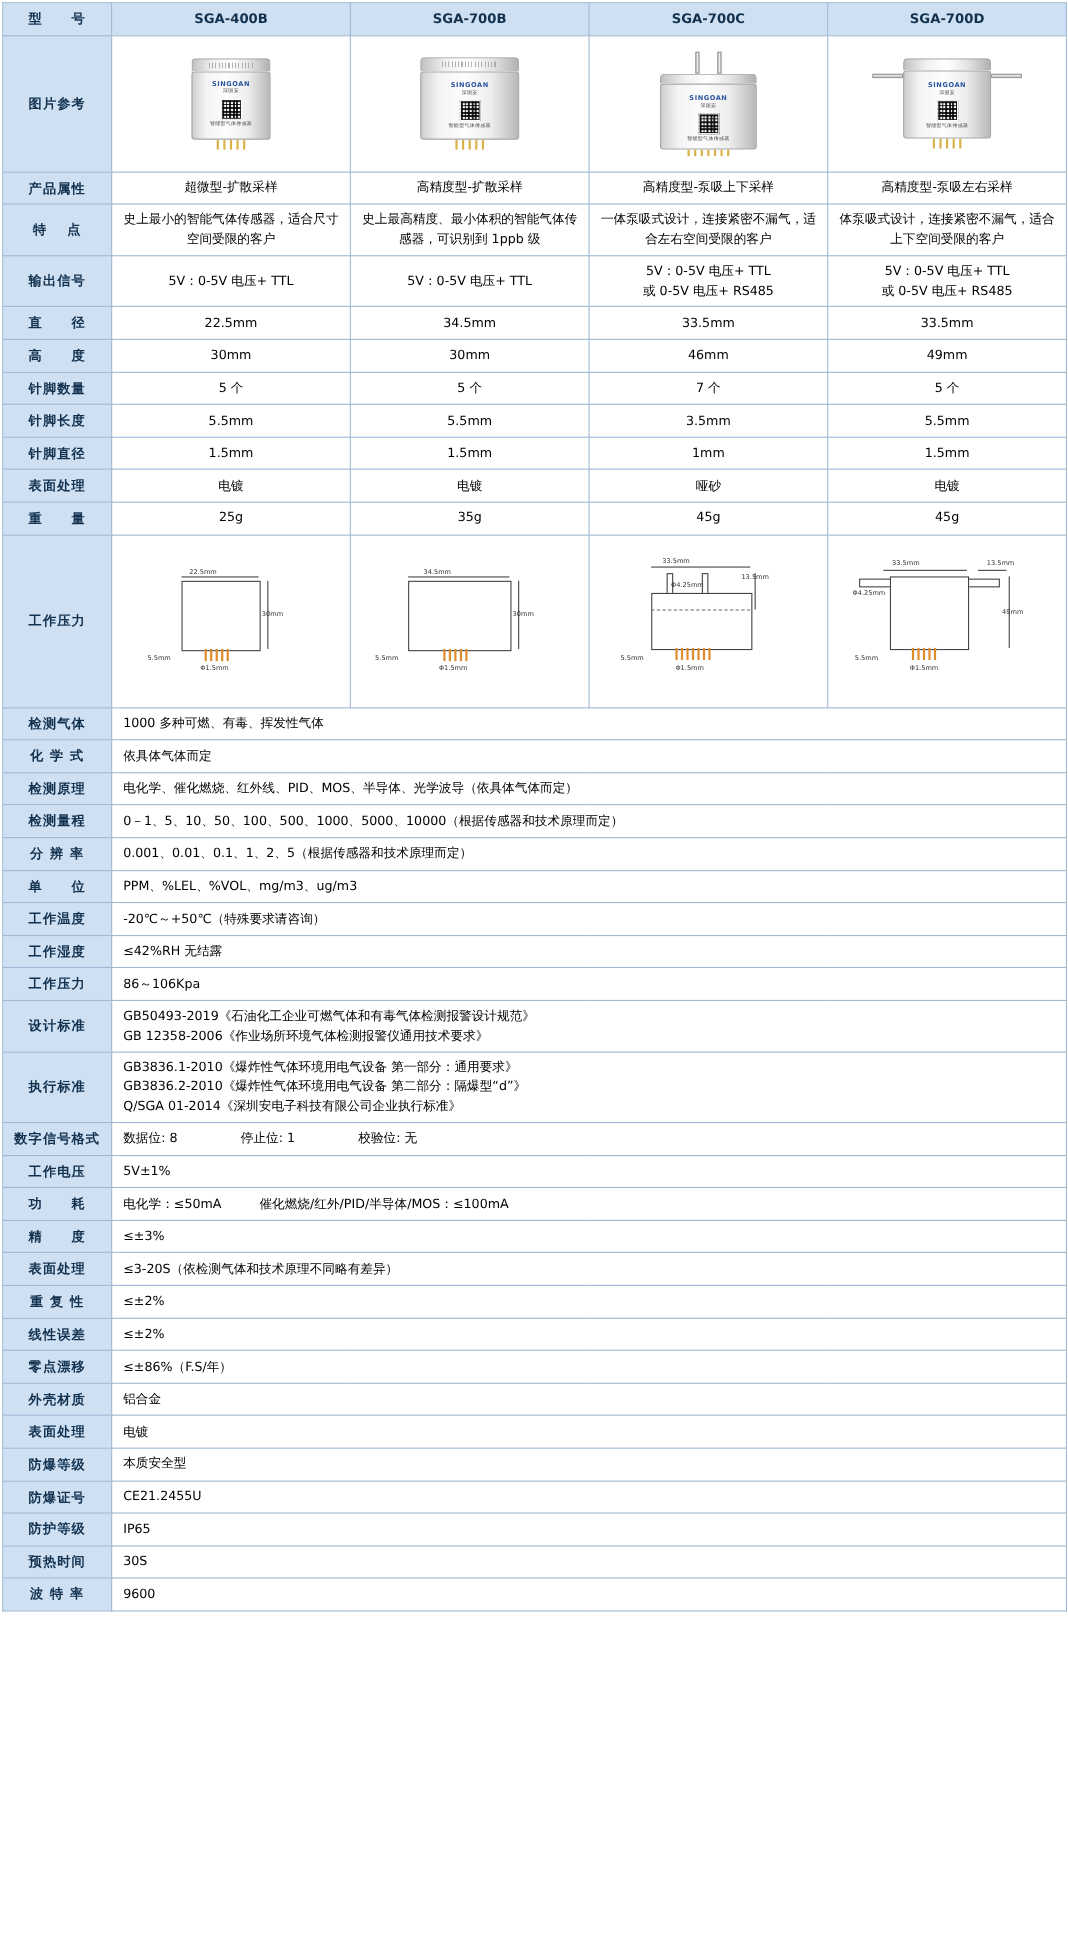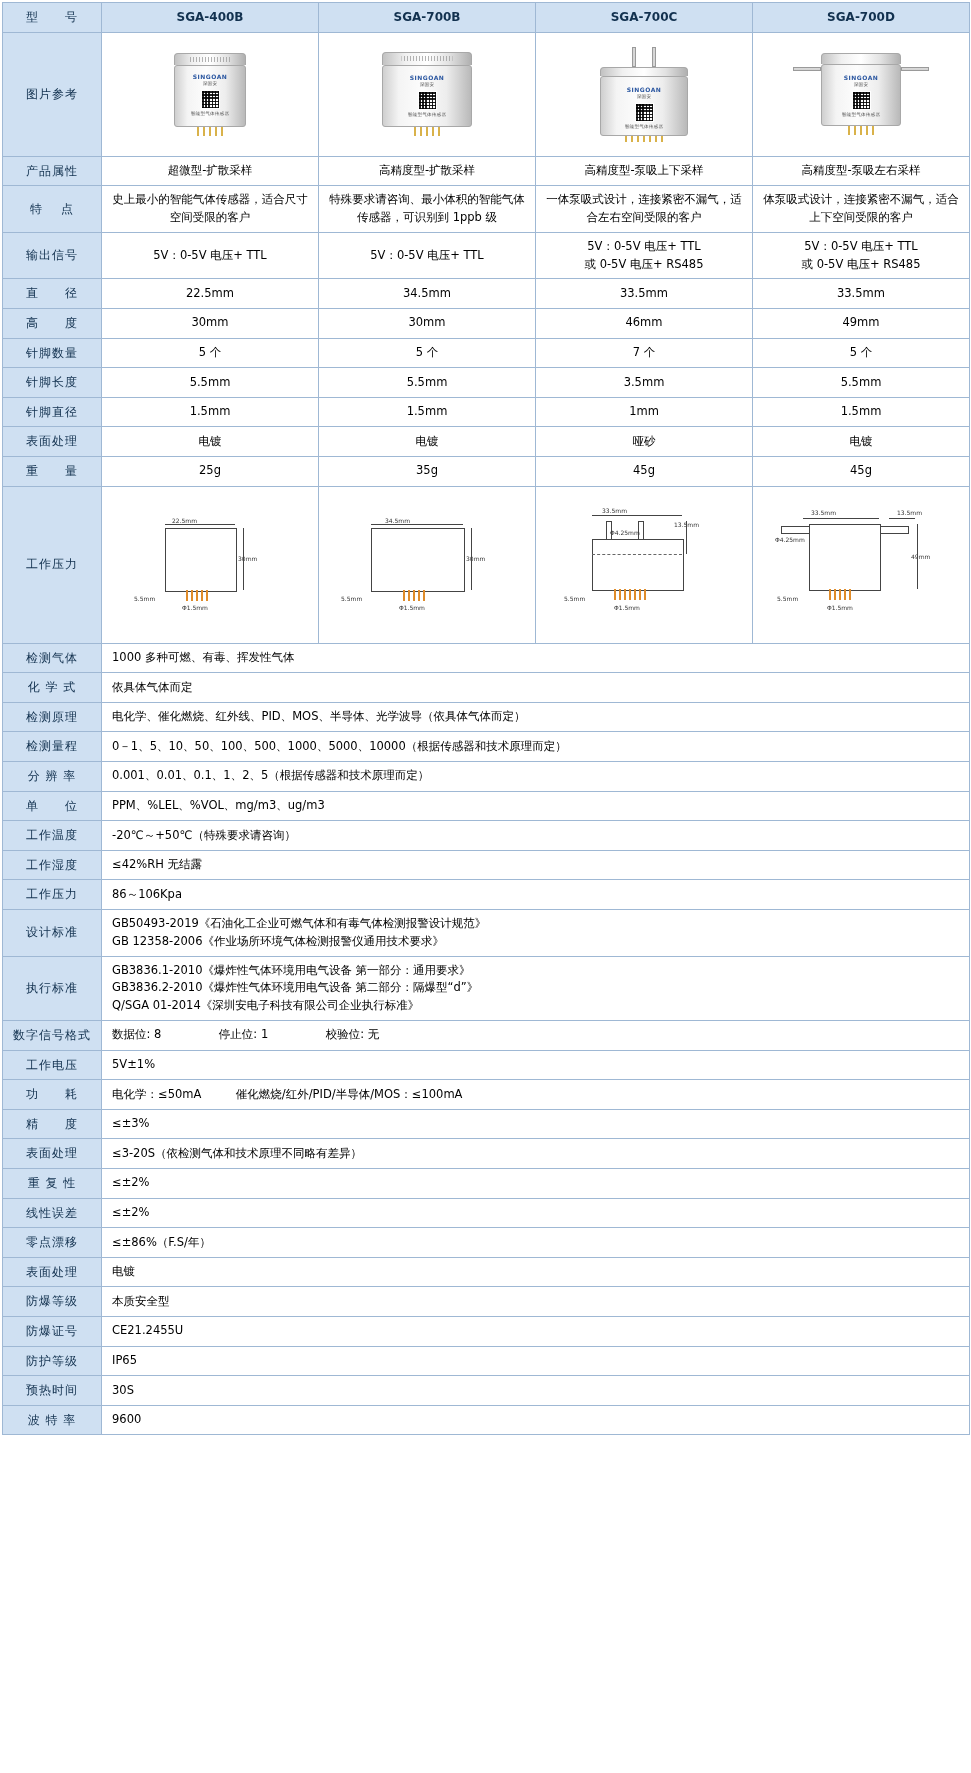"型 号" td.label { font-weight: normal -> bold }
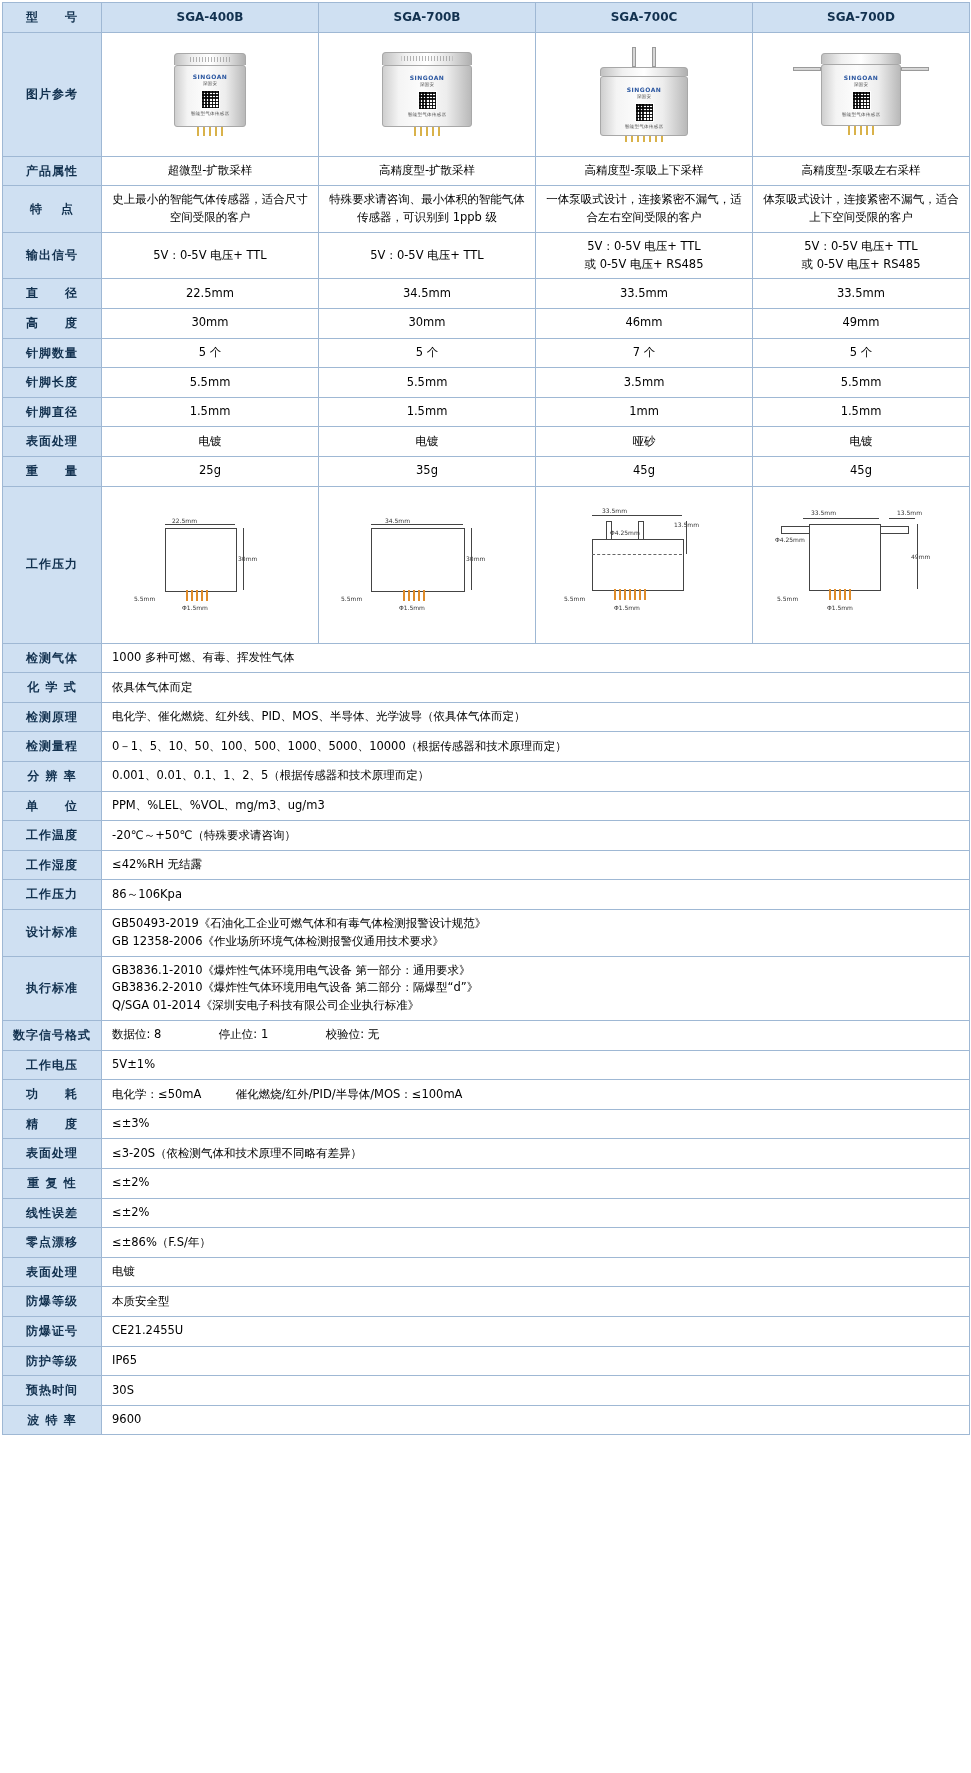"特殊要求请咨询、最小体积的智能气体传感器，可识别到 1ppb 级" td.val { text: 特殊要求请咨询 -> 史上最高精度 }
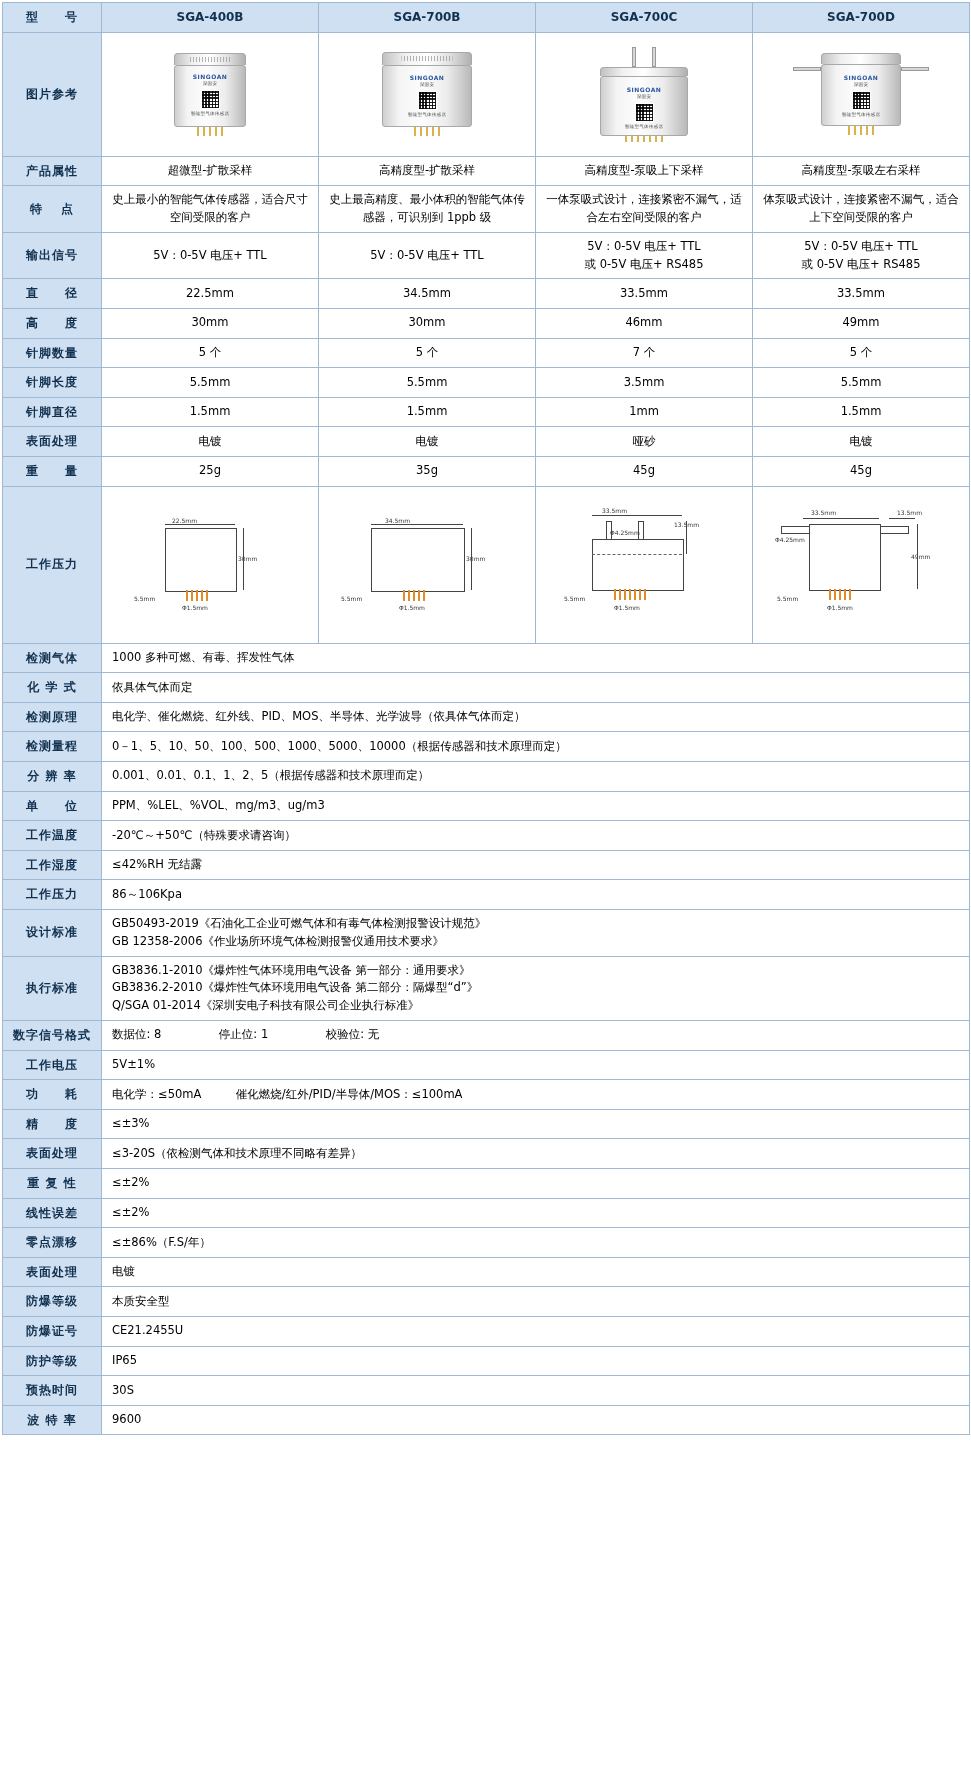"外壳材质" tr { html: none -> <tr> <td>外壳材质</td> <td>铝合金</td> </tr> }
